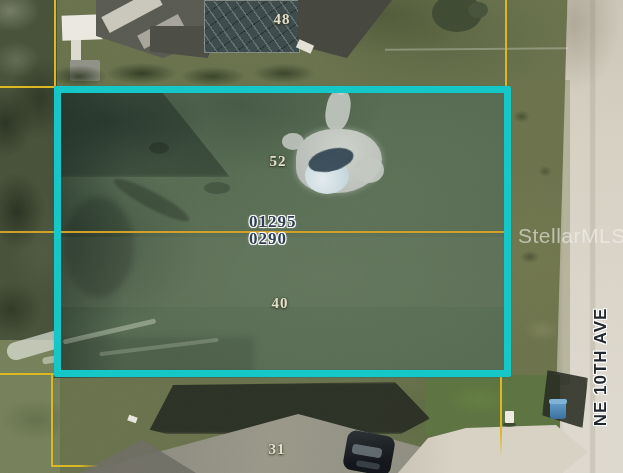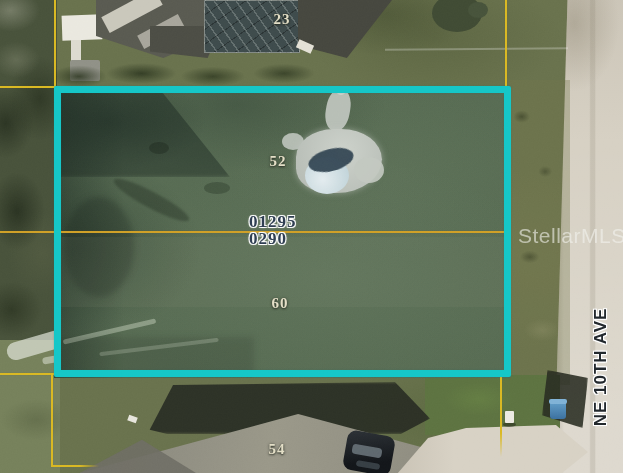"23" div.lotnum { text: 23 -> 48 }
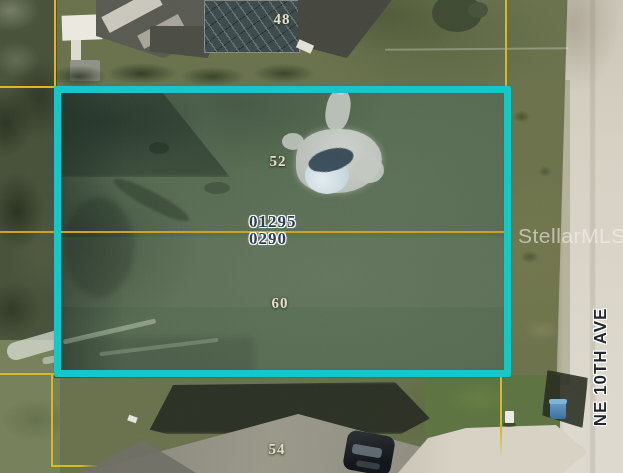"60" div.lotnum { text: 60 -> 40 }
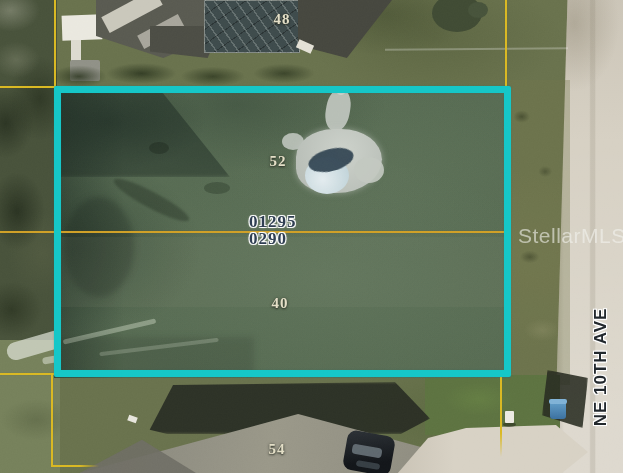"54" div.lotnum { text: 54 -> 31 }
